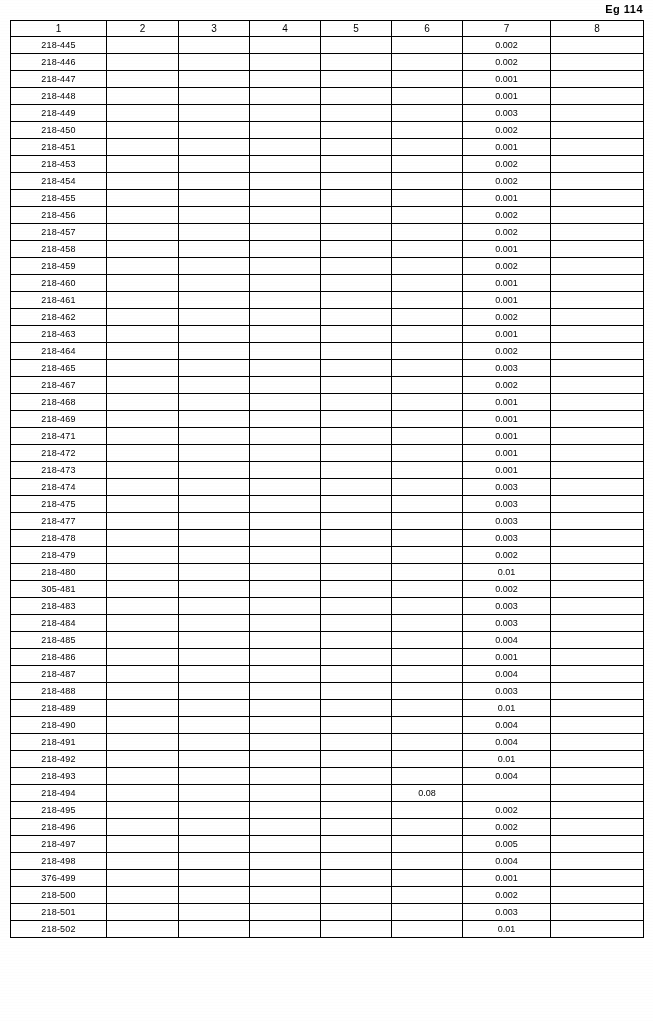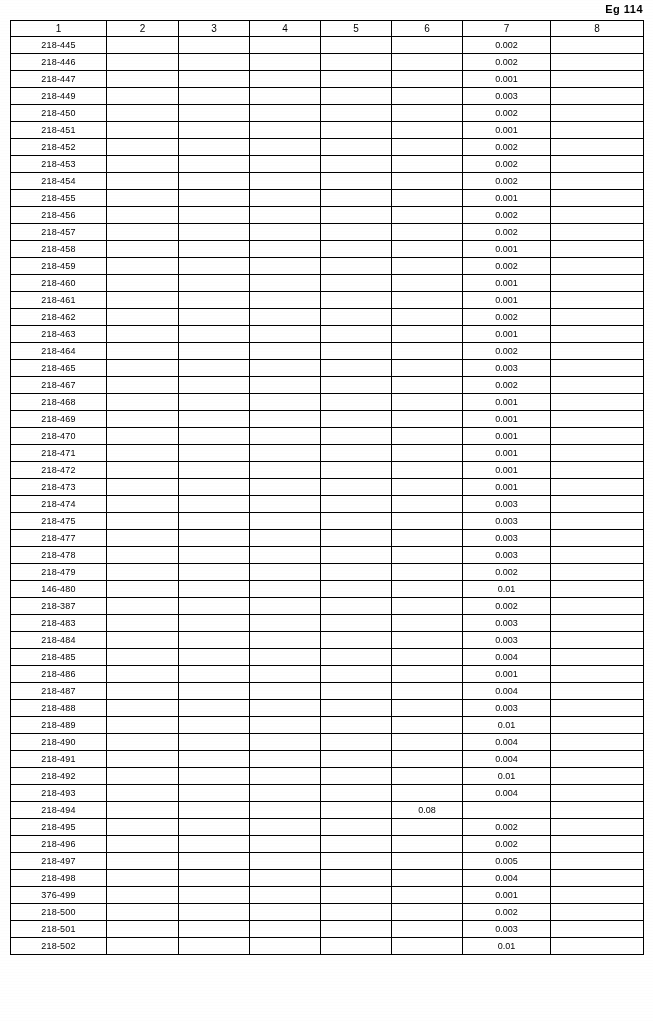"218-448" tr { html: none -> <tr> <td>218-448</td> <td></td> <td></td> <td></td> <td></td> <td></td> <td>0.001</td> <td></td> </tr> }
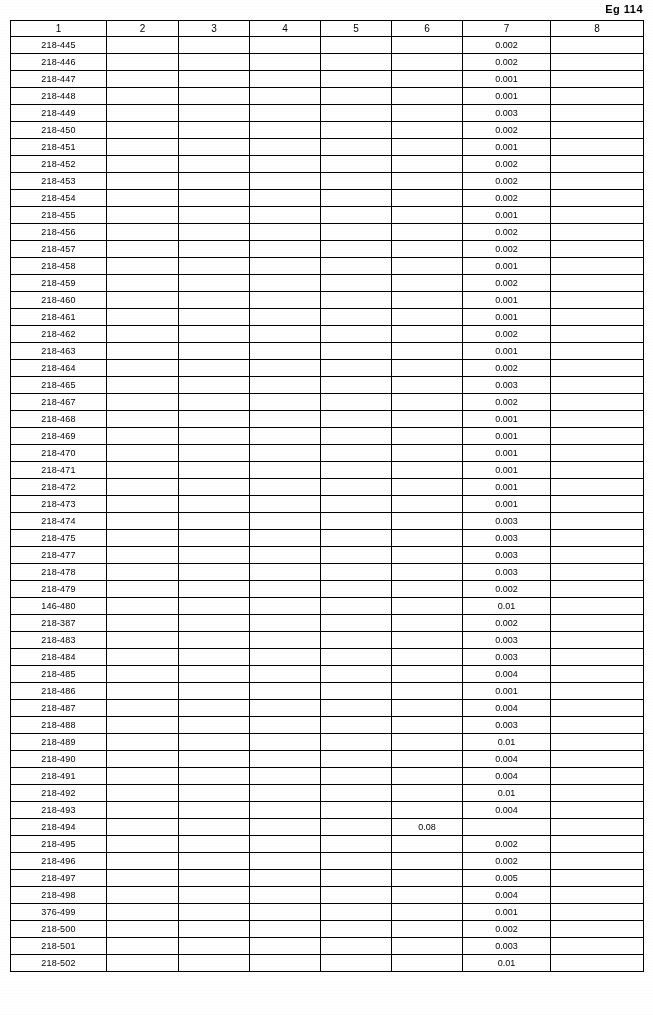"218-452" tr { html: <tr> <td>218-452</td> <td></td> <td></td> <td></td> <td></td> <td></td> <td>0.002</td> <td></td> </tr> -> none }
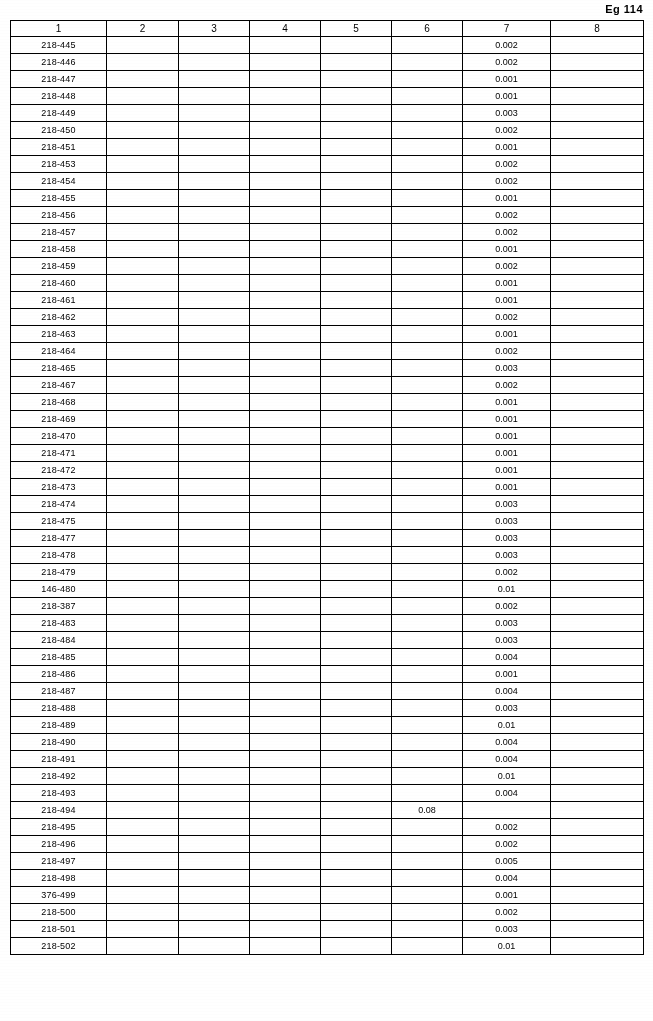"218-470" tr { html: <tr> <td>218-470</td> <td></td> <td></td> <td></td> <td></td> <td></td> <td>0.001</td> <td></td> </tr> -> none }
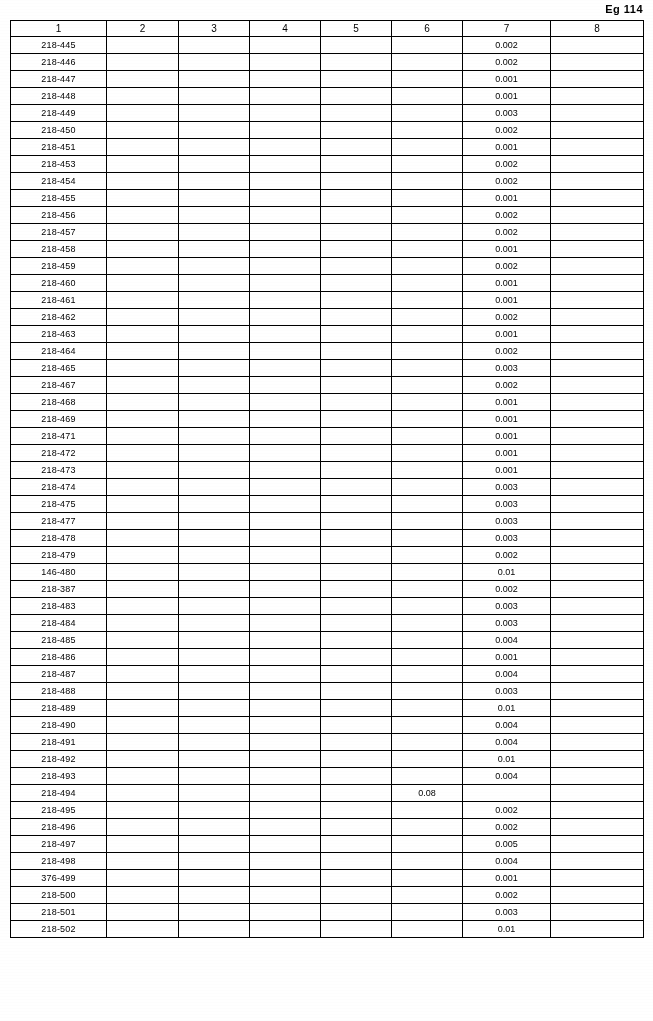"146-480" td.cell-id { text: 146-480 -> 218-480 }
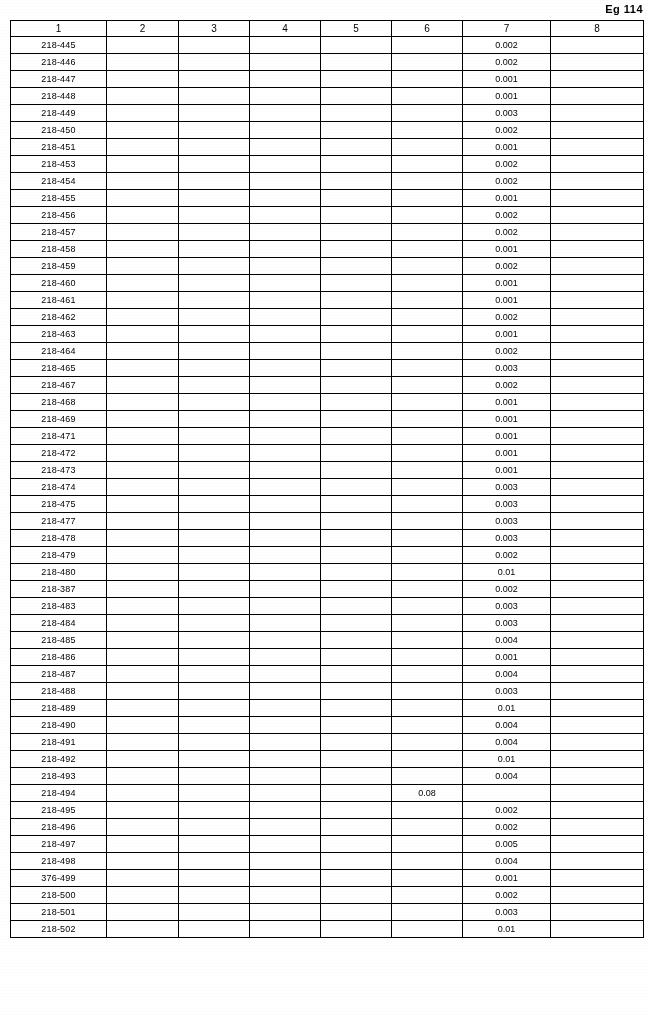"218-387" td.cell-id { text: 218-387 -> 305-481 }
